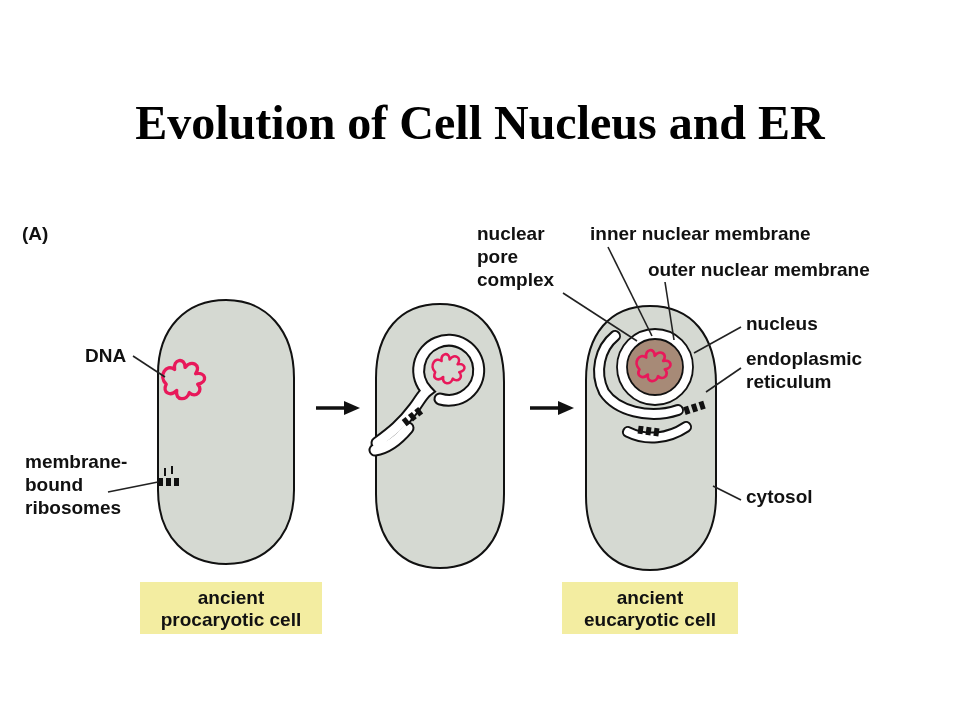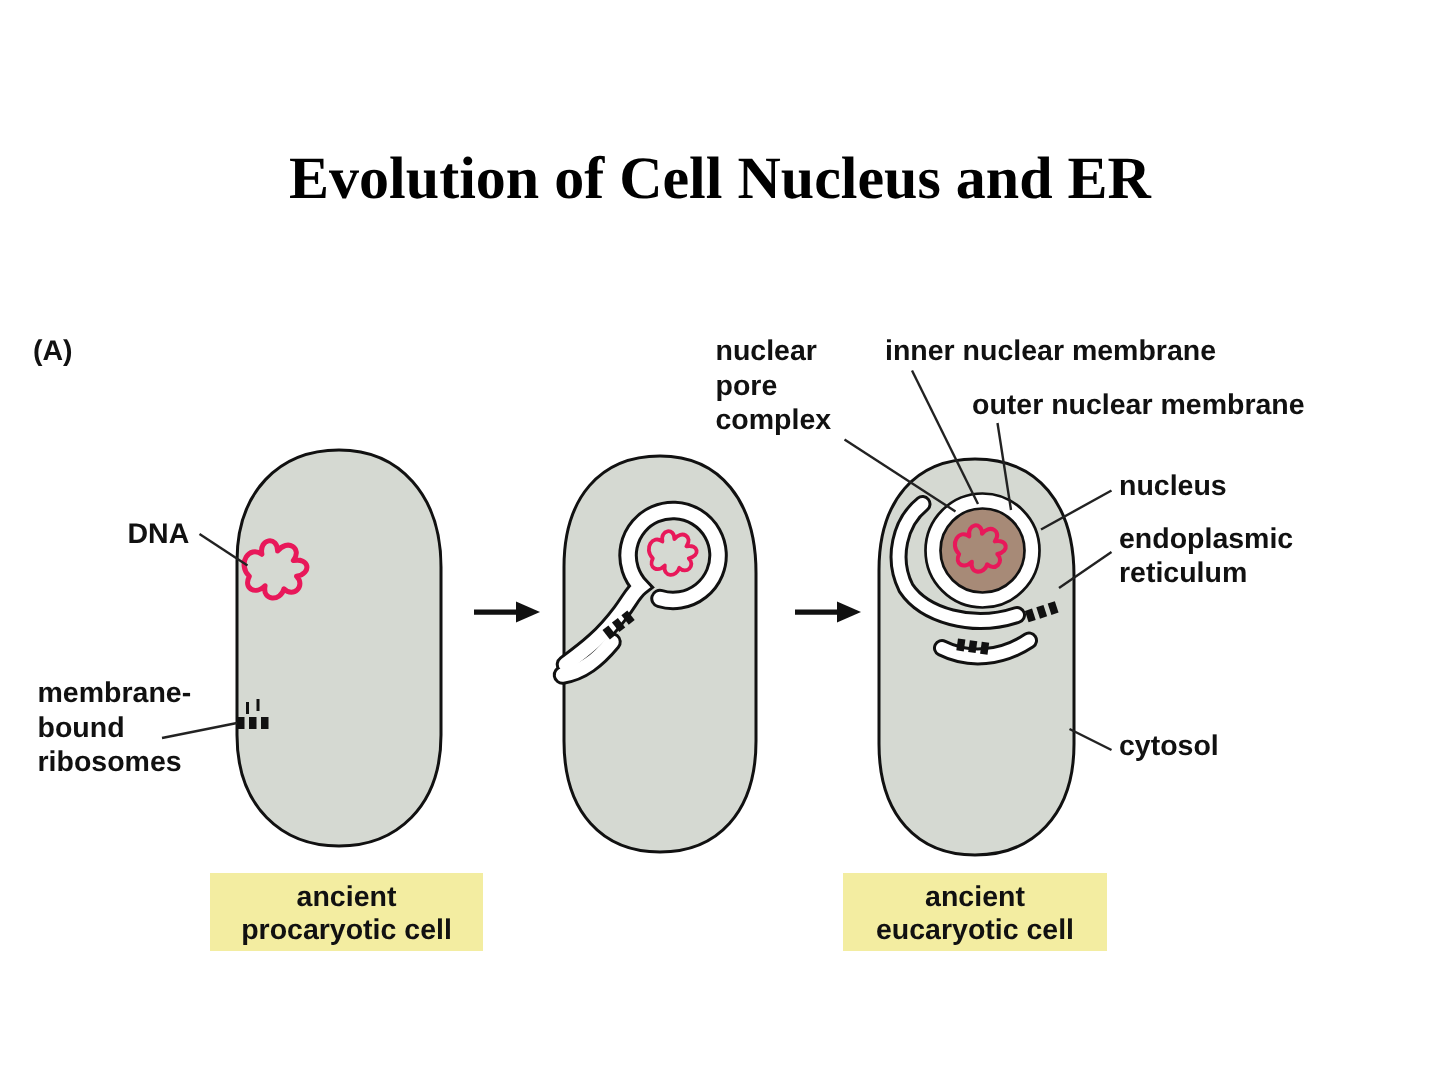"Evolution of Cell Nucleus and" .title { font-size: 40px -> 48px }
